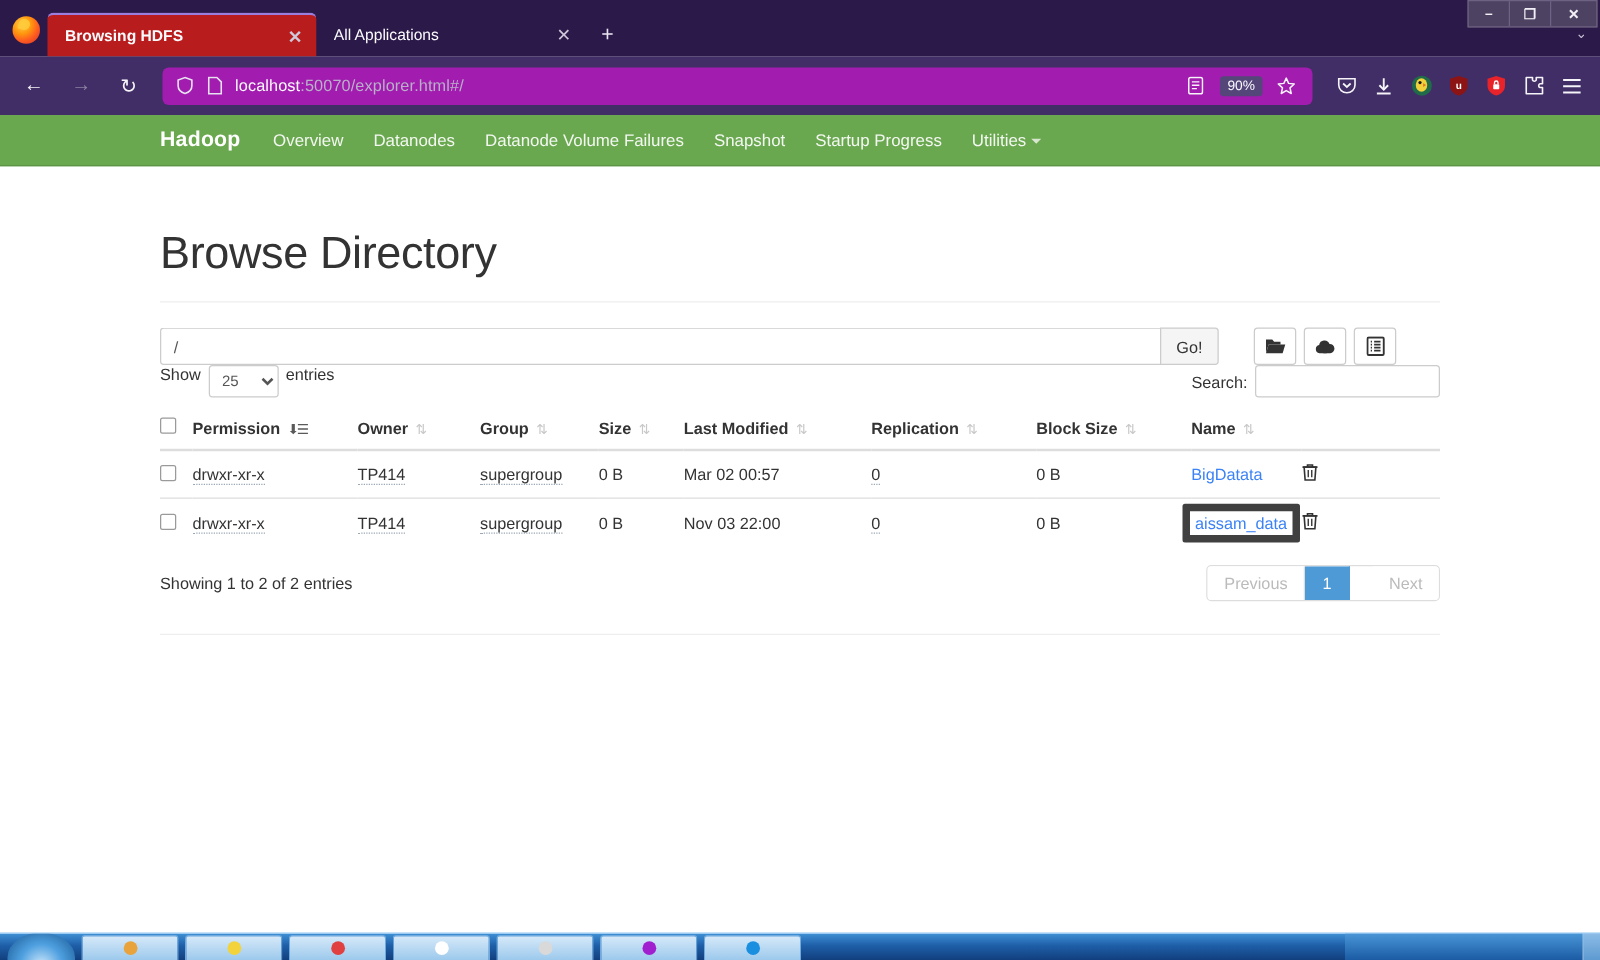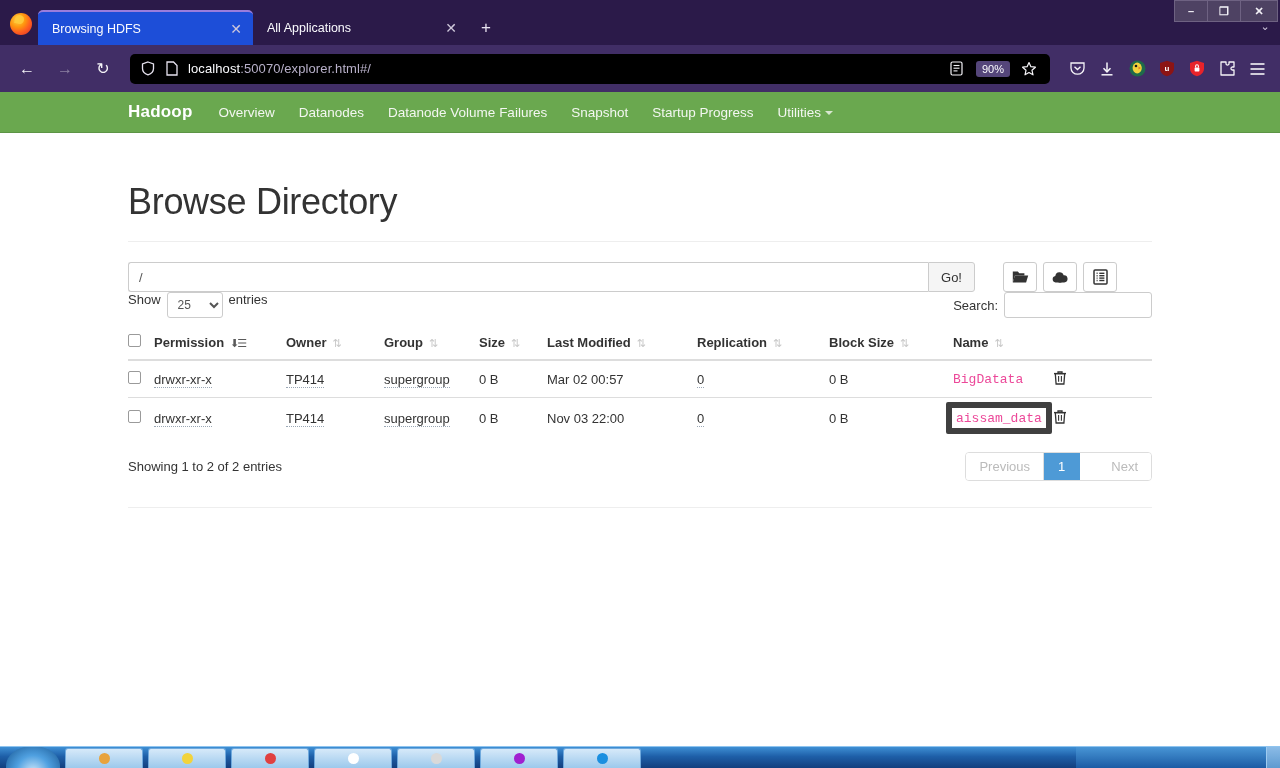"Browsing HDFS" .tab.active { background: #1d4ed8 -> #b91c1c; font-weight: none -> bold }
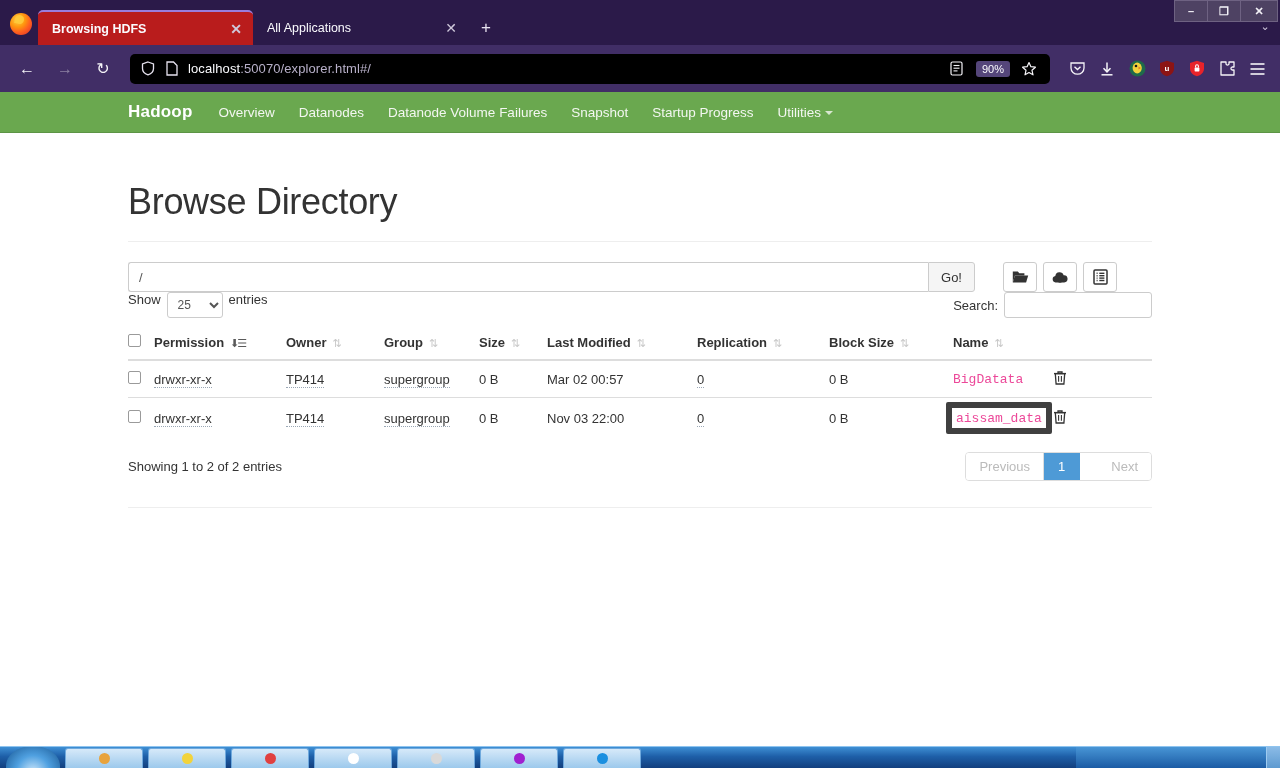"localhost:50070/explorer.html#/" .urlbar { background: #000000 -> #a21caf }
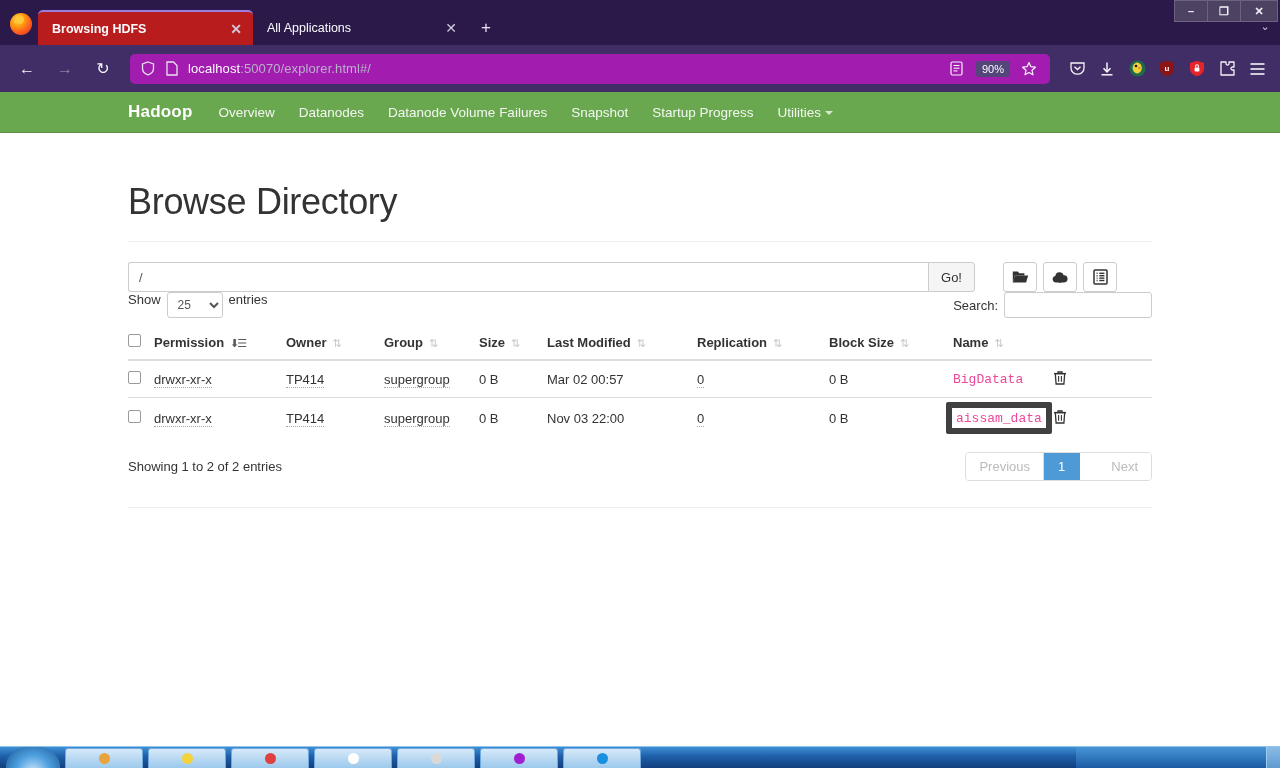"BigDatata" .namelink { color: #ec4899 -> #3b82f6; font-family: Liberation Mono, monospace -> none }
